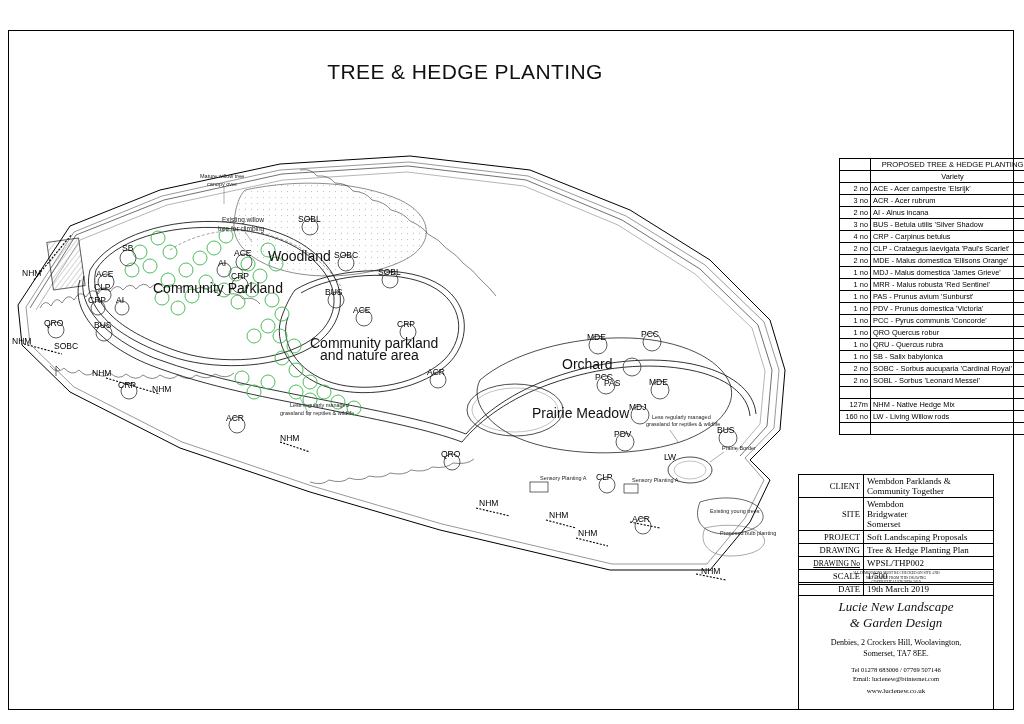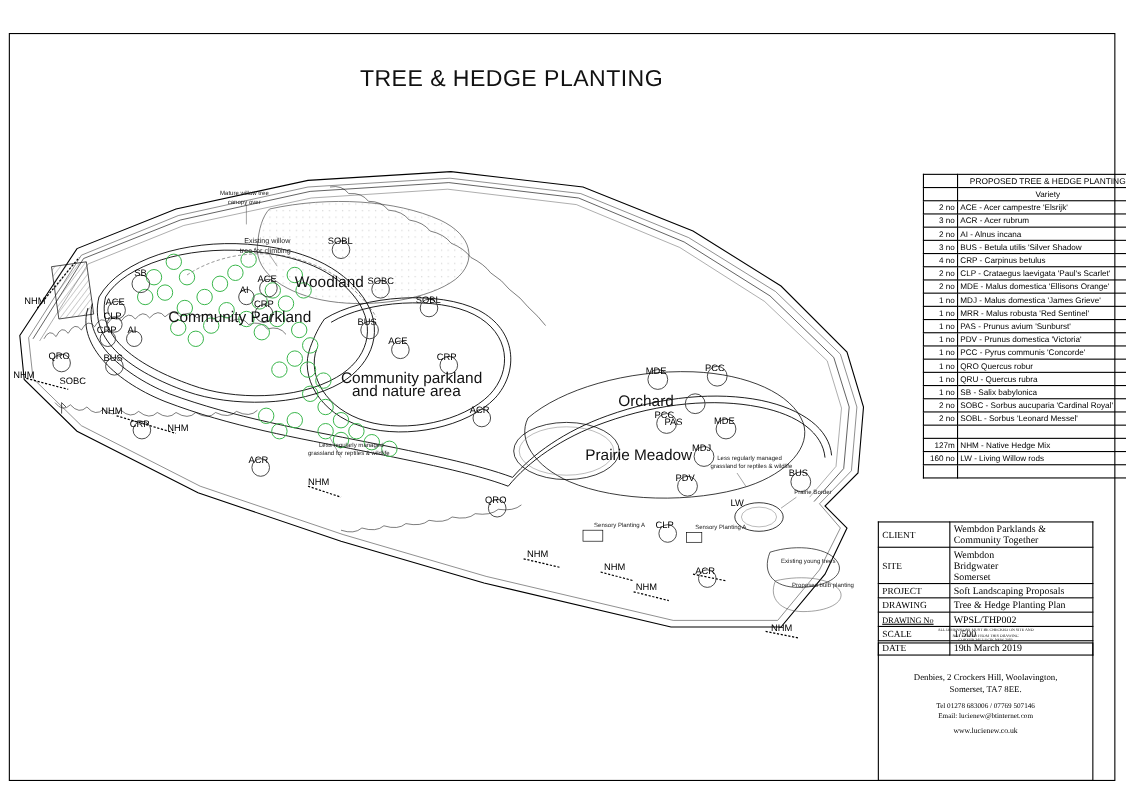"CLIENT" #titleblock td.k { text-align: left -> right }
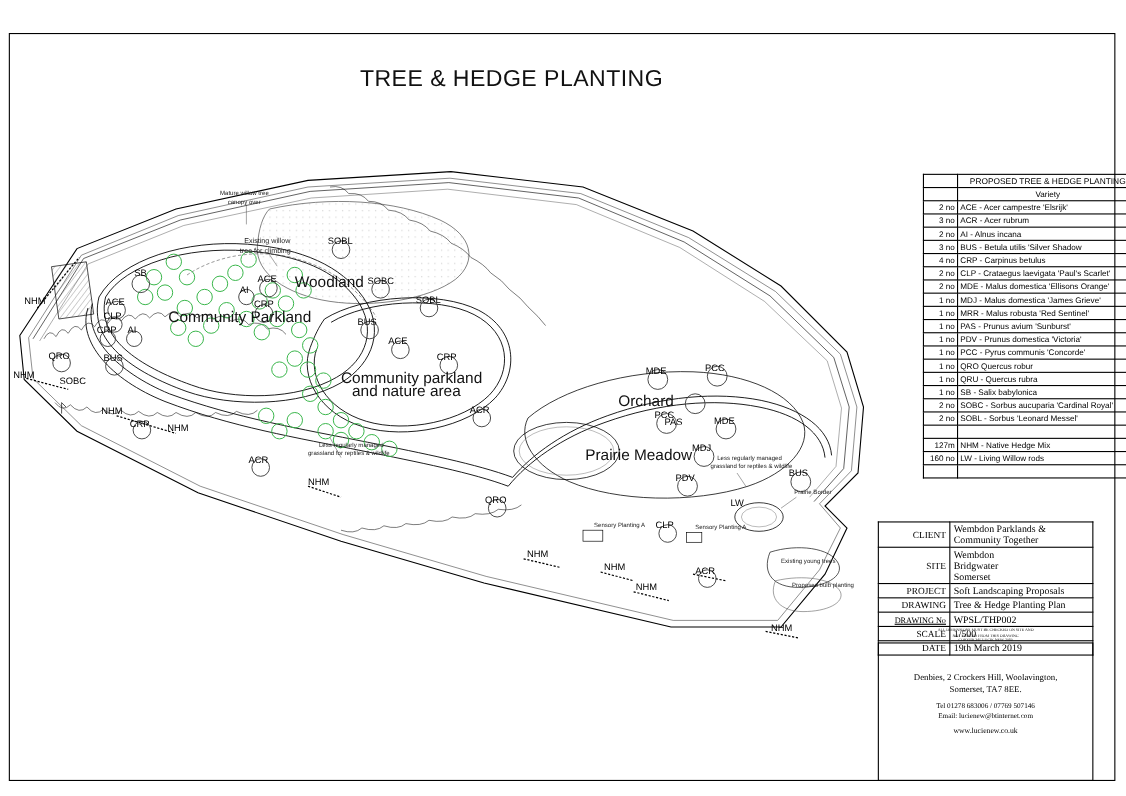"Lucie New Landscape" div.name { html: none -> <div> <div>Lucie New Landscape</div> <div>&amp; Garden Design</div> </div> }
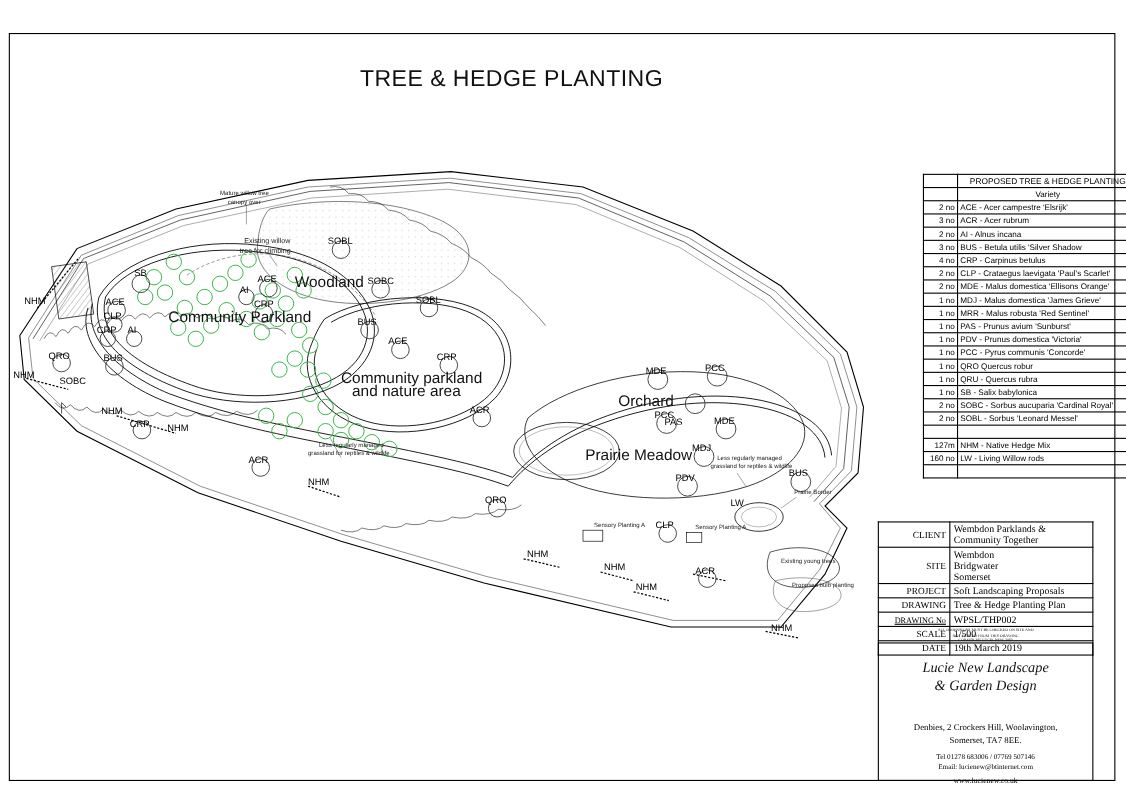"Denbies, 2 Crockers Hill, Woolavington," #logo .addr { margin-top: 25px -> 6px }
